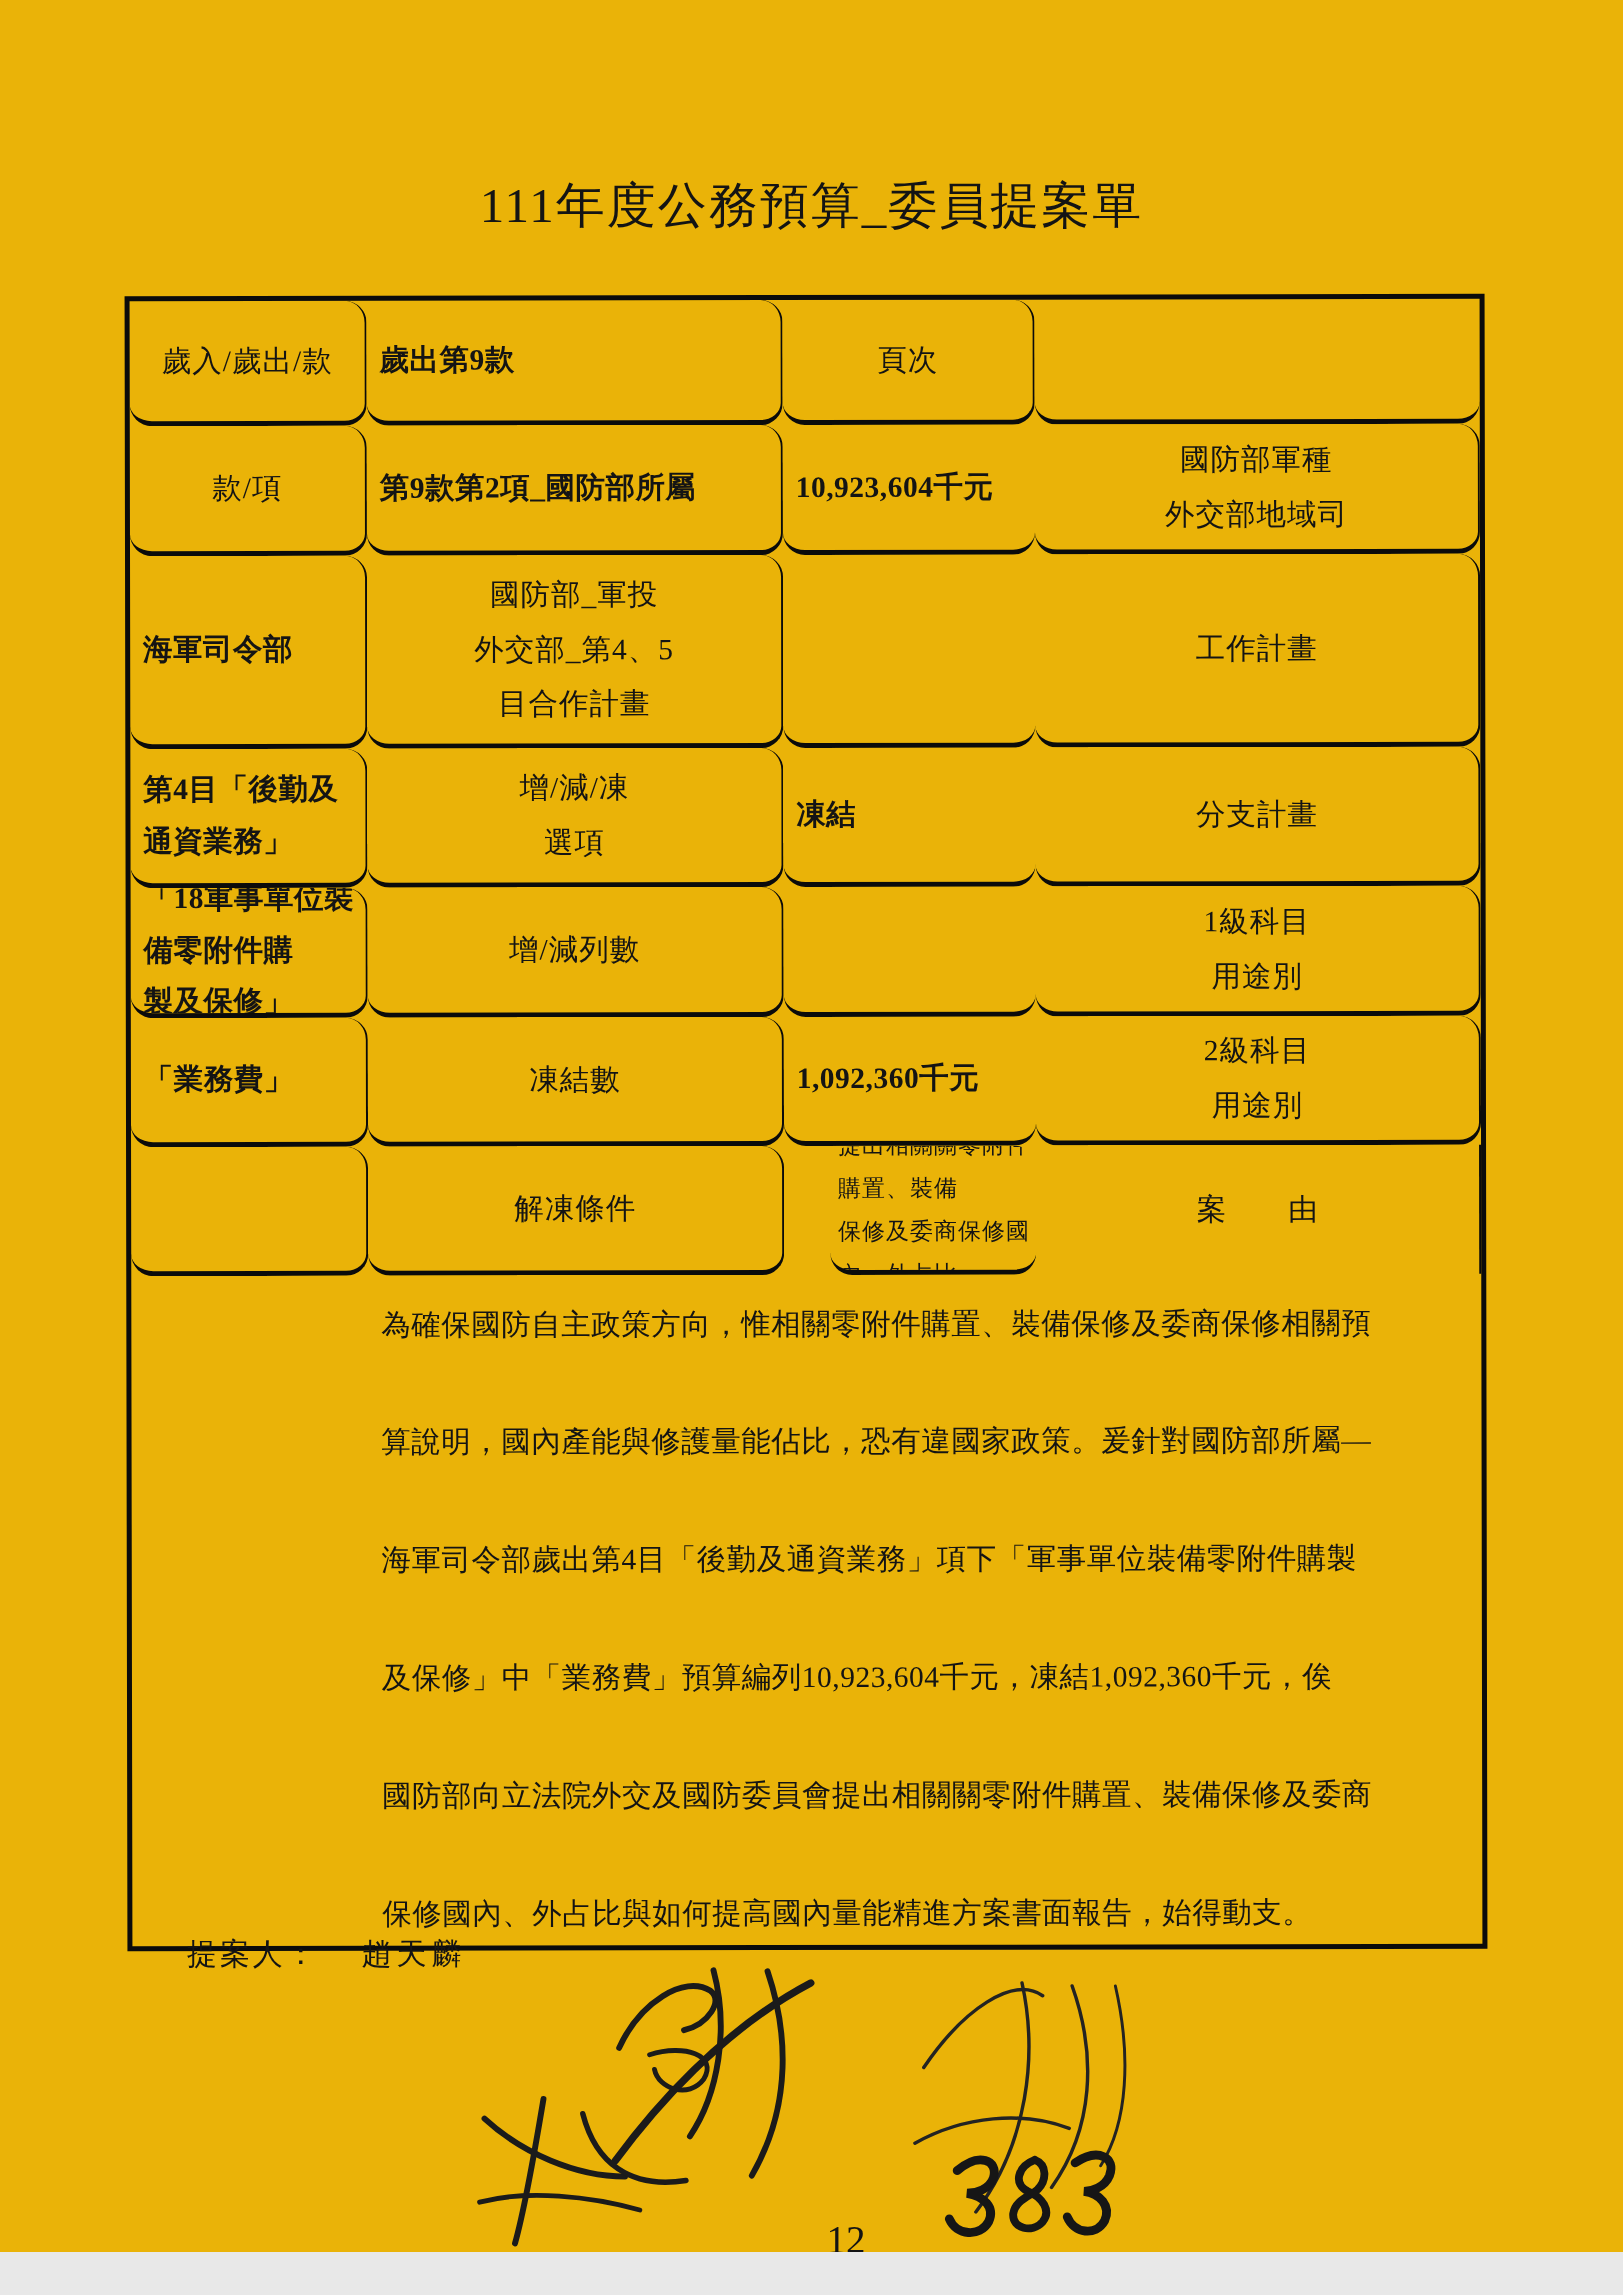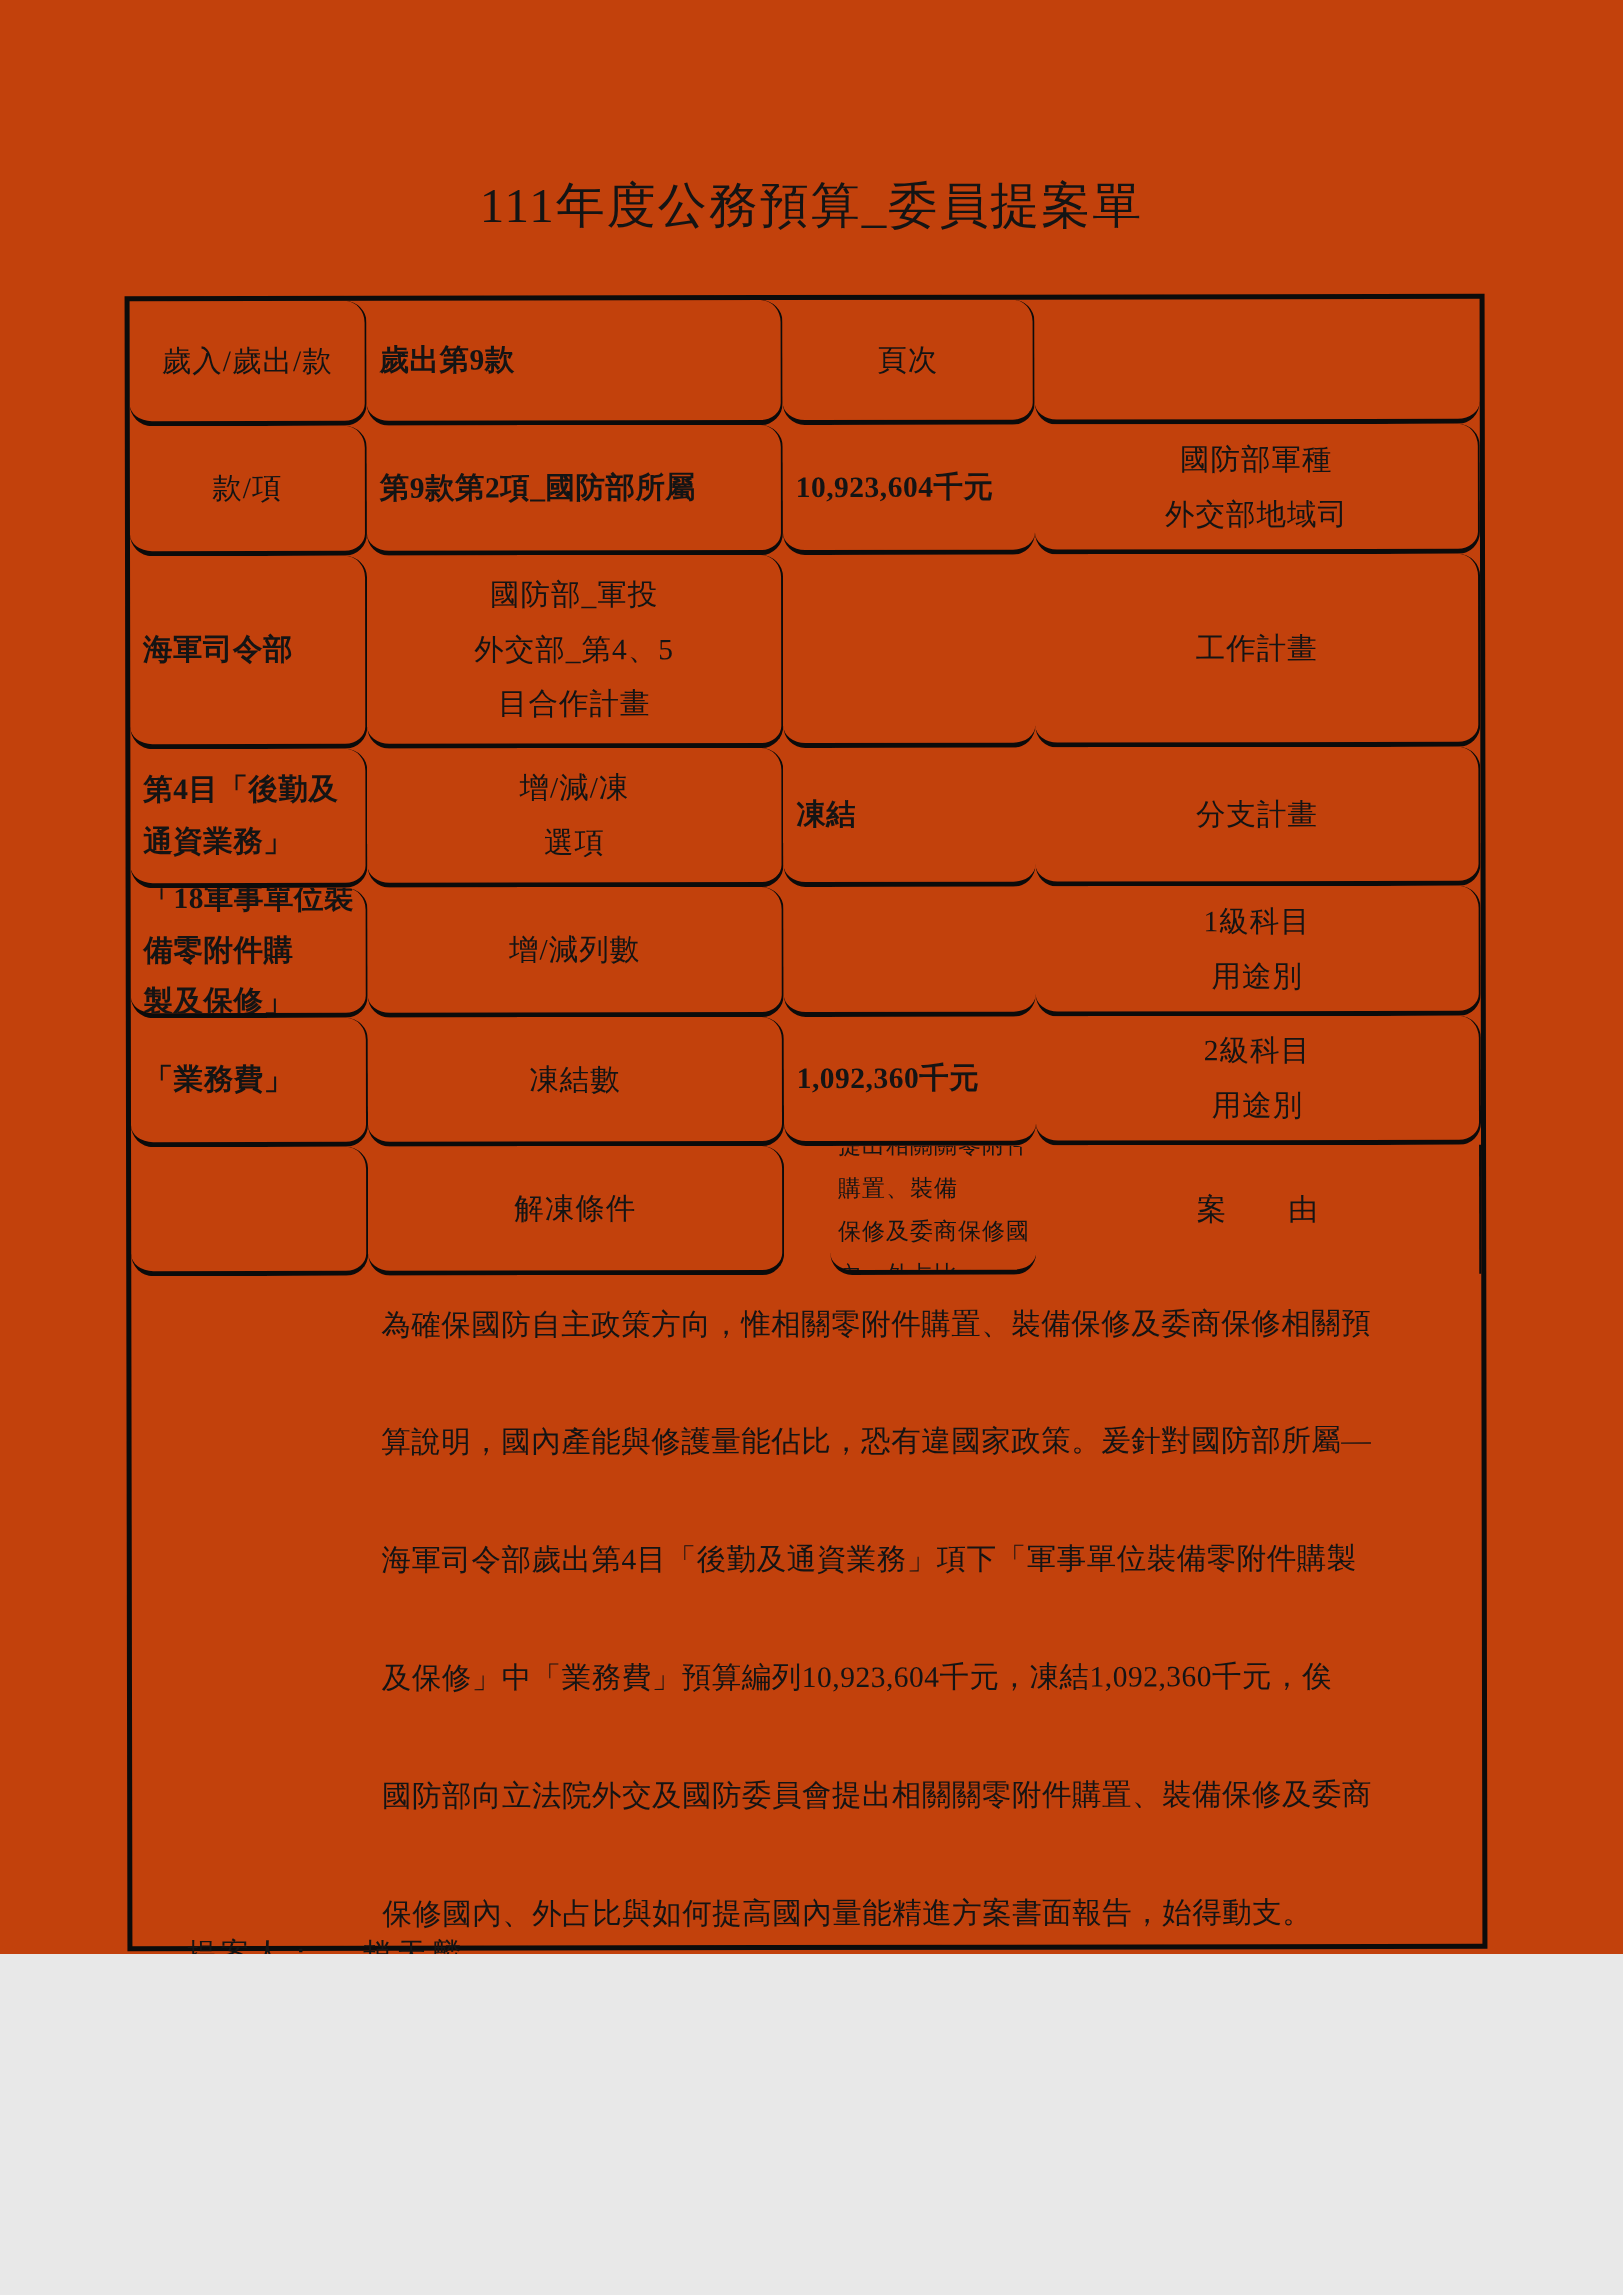"111年度公務預算_委員提案單" .page { background: #c2410c -> #eab308; height: 1954px -> 2252px }
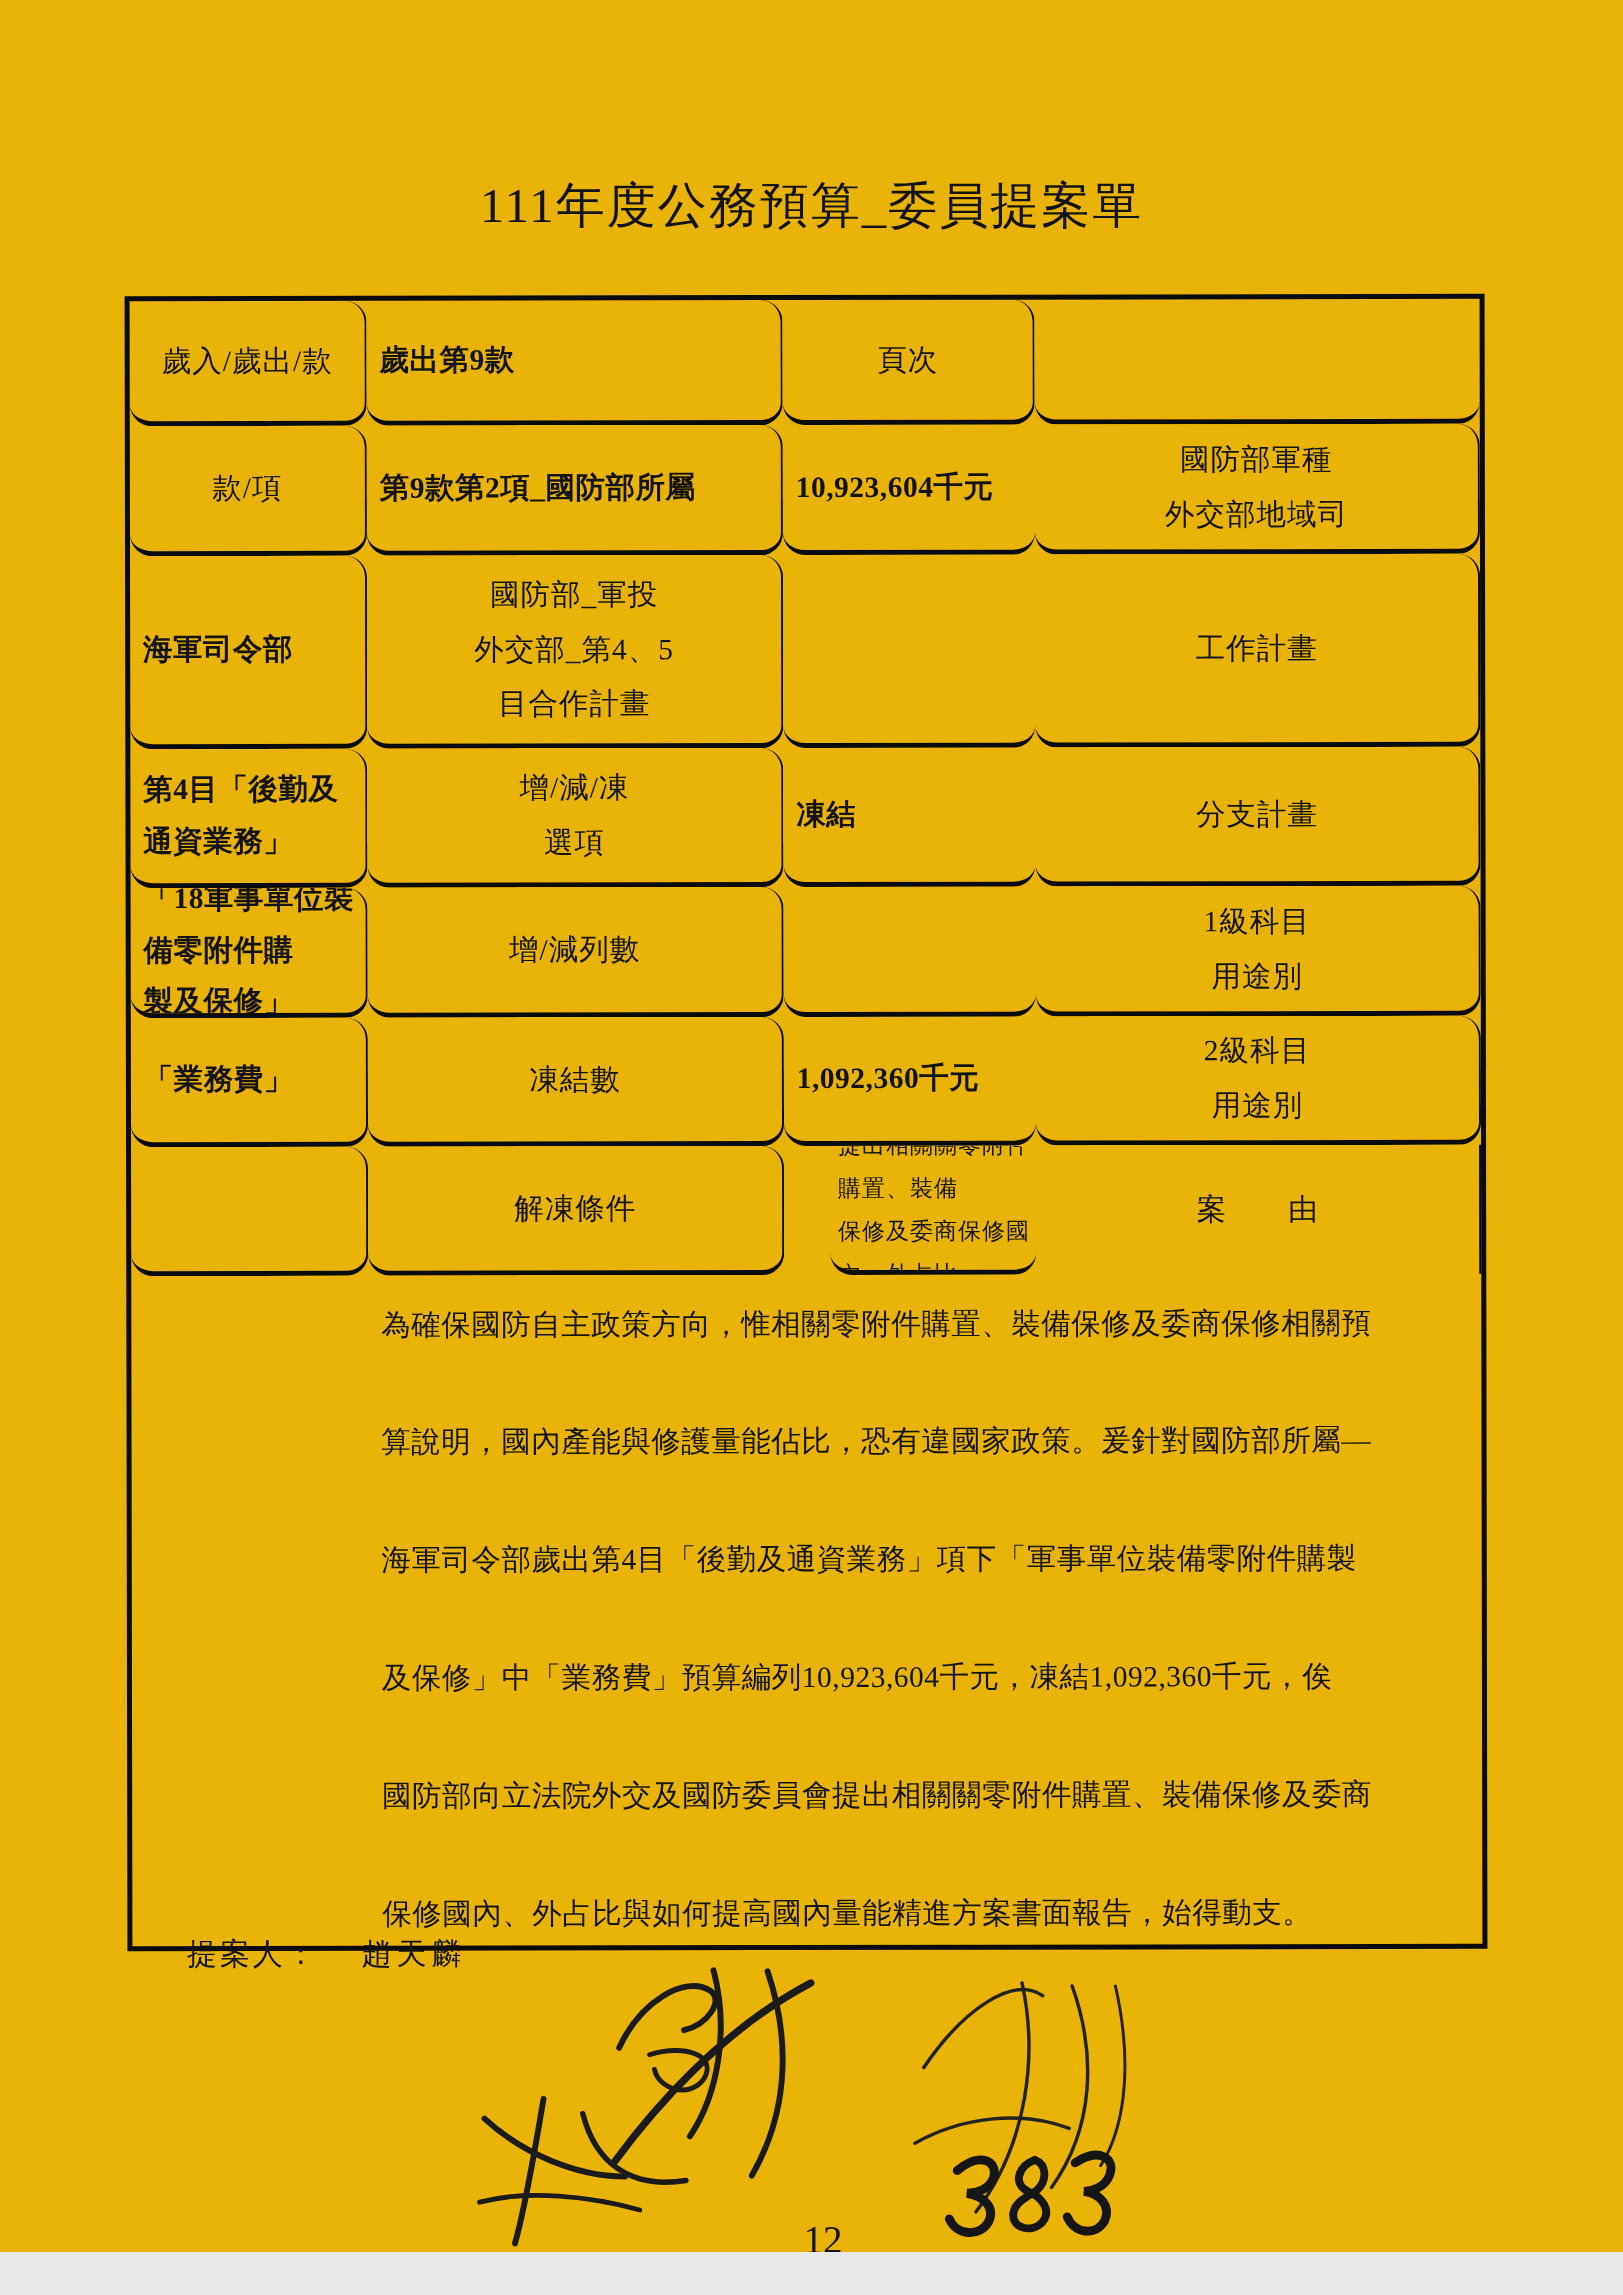"12" .page-number { left: 774px -> 797px }
